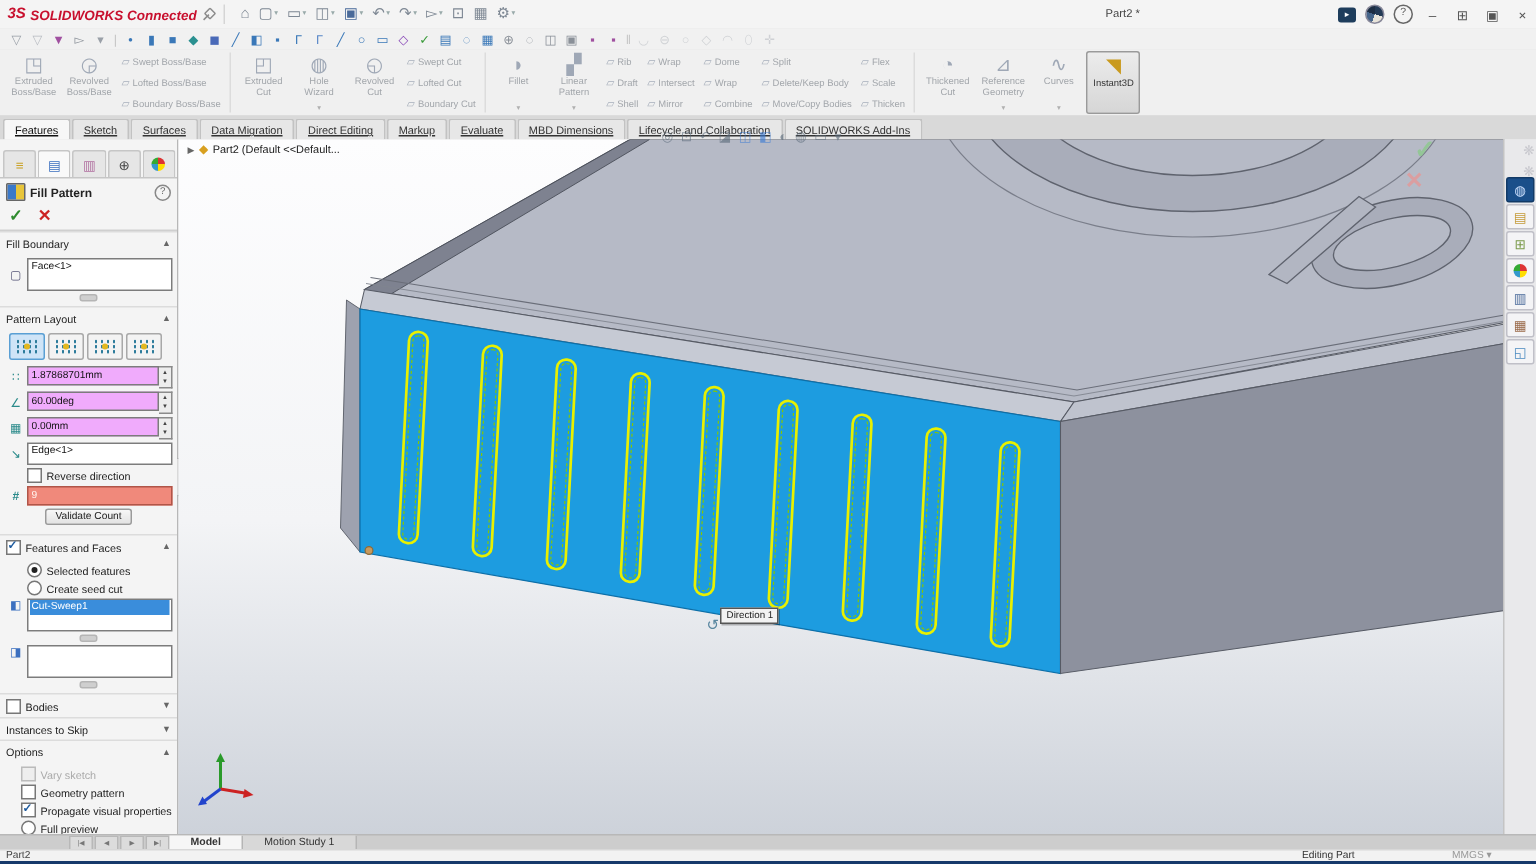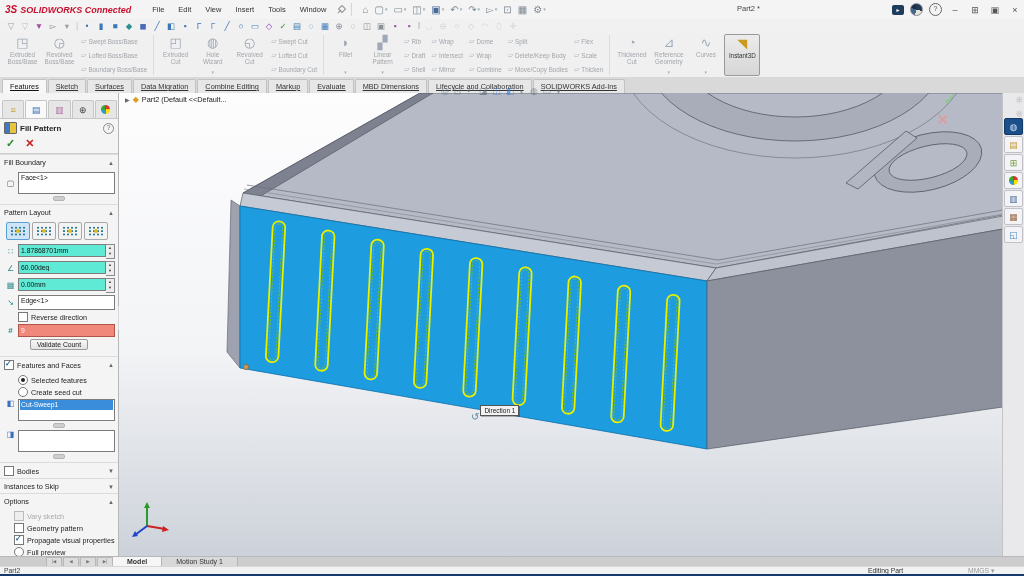"File" div { html: <div> <span>File</span> <span>Edit</span> <span>View</span> <span>Insert</span> <span>Tools</span> <span>Window</span> </div> -> none }
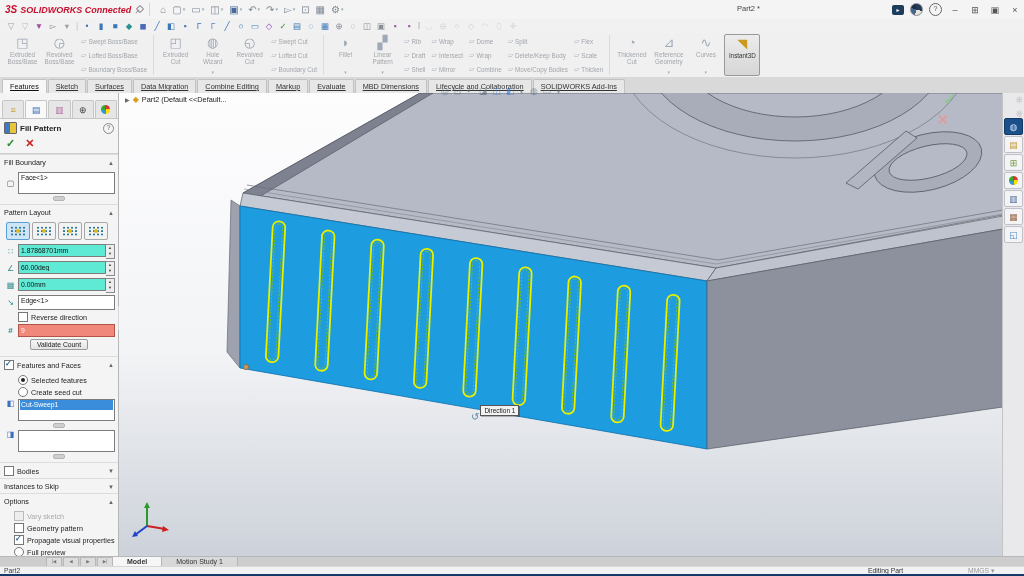"Combine Editing" div.cmd-tab { text: Combine -> Direct }
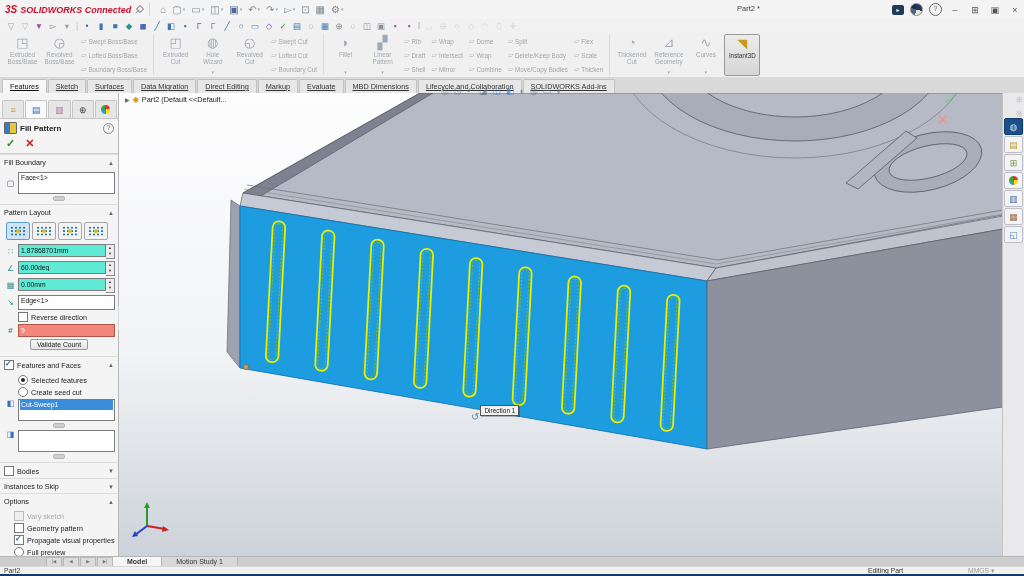"1.87868701mm" .fld-input { background: #5eead4 -> #f0abfc }
